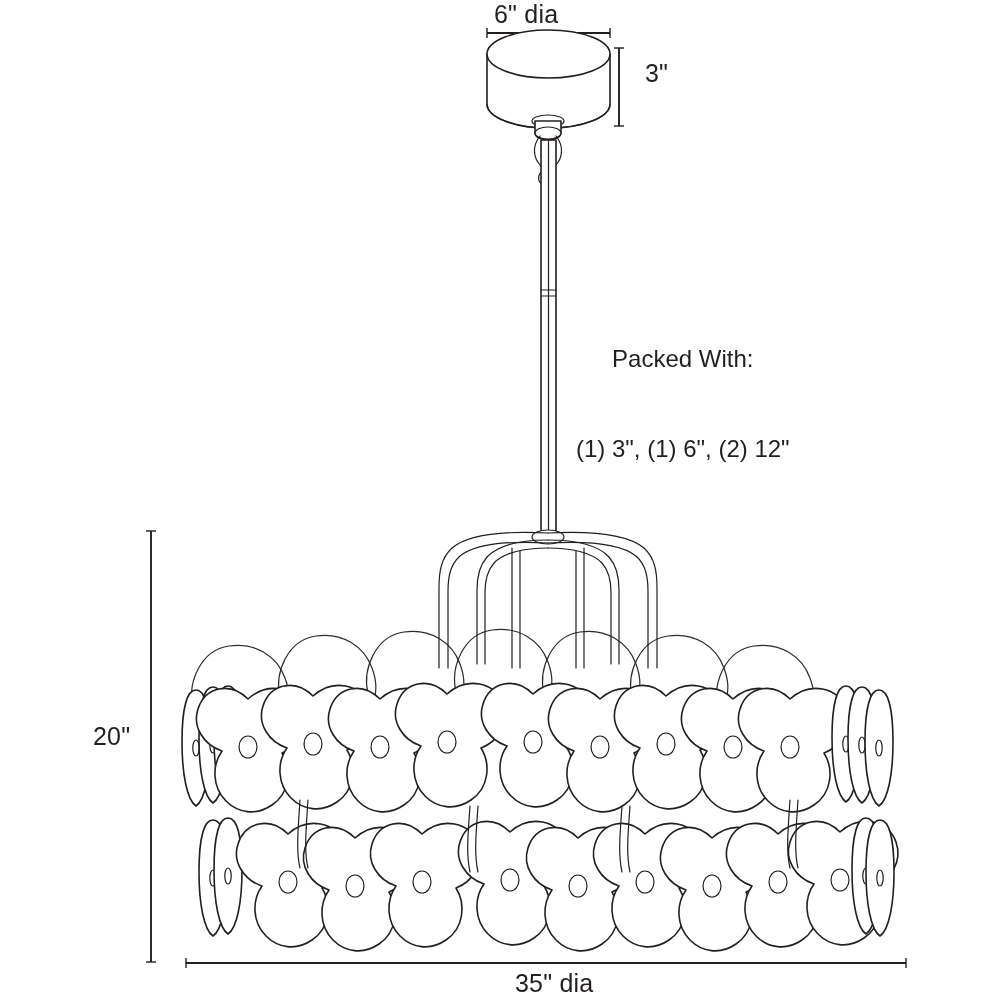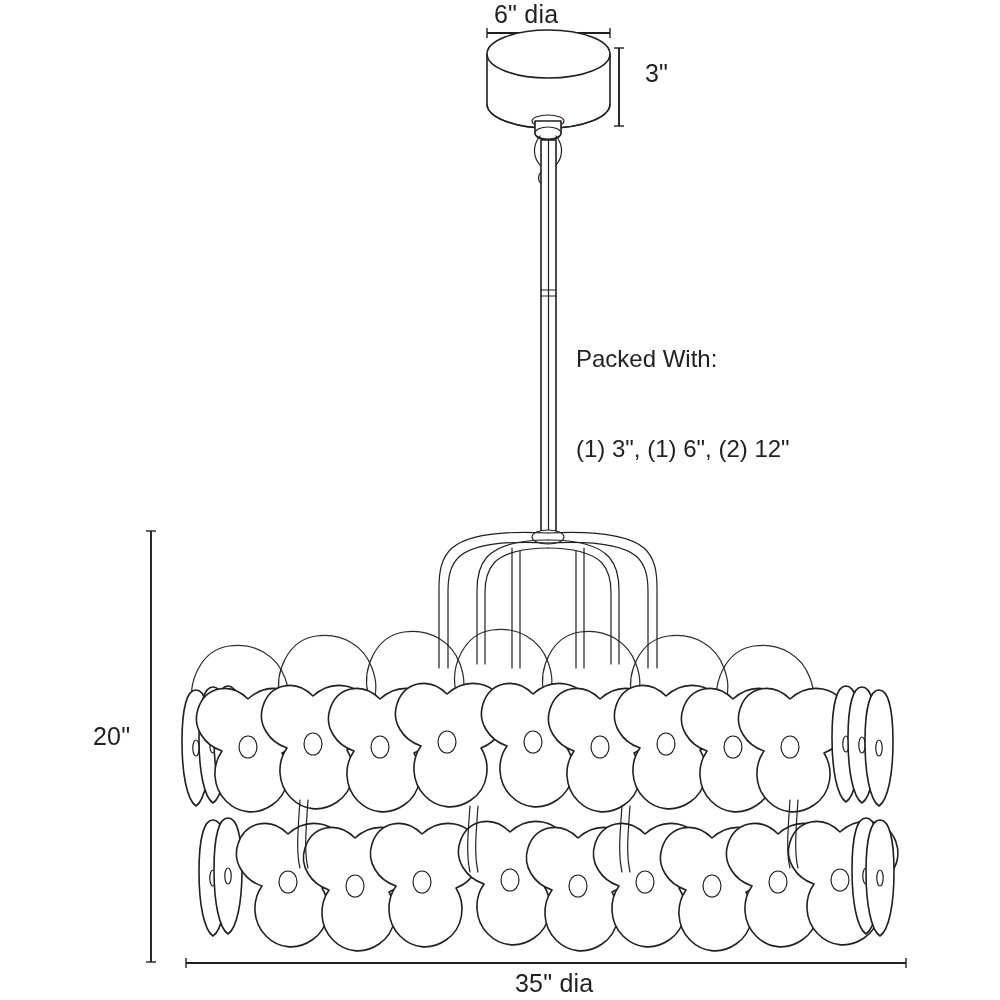"Packed With:" #packed-block { text-align: none -> center }
